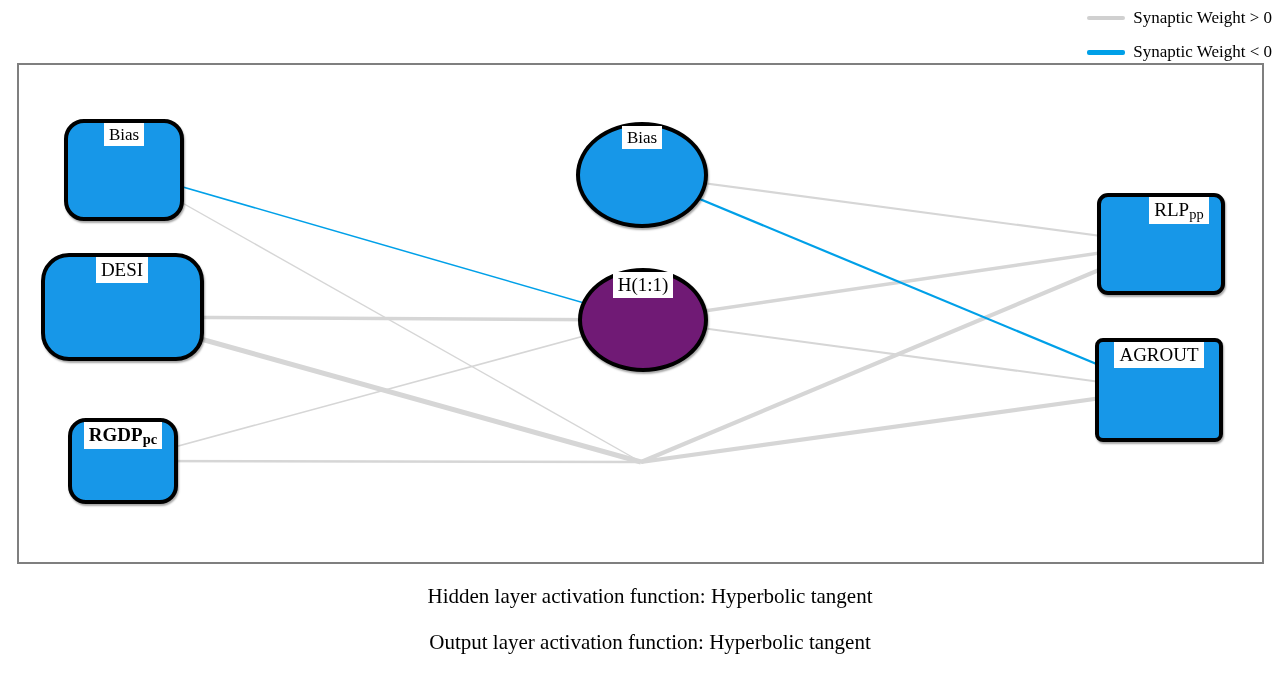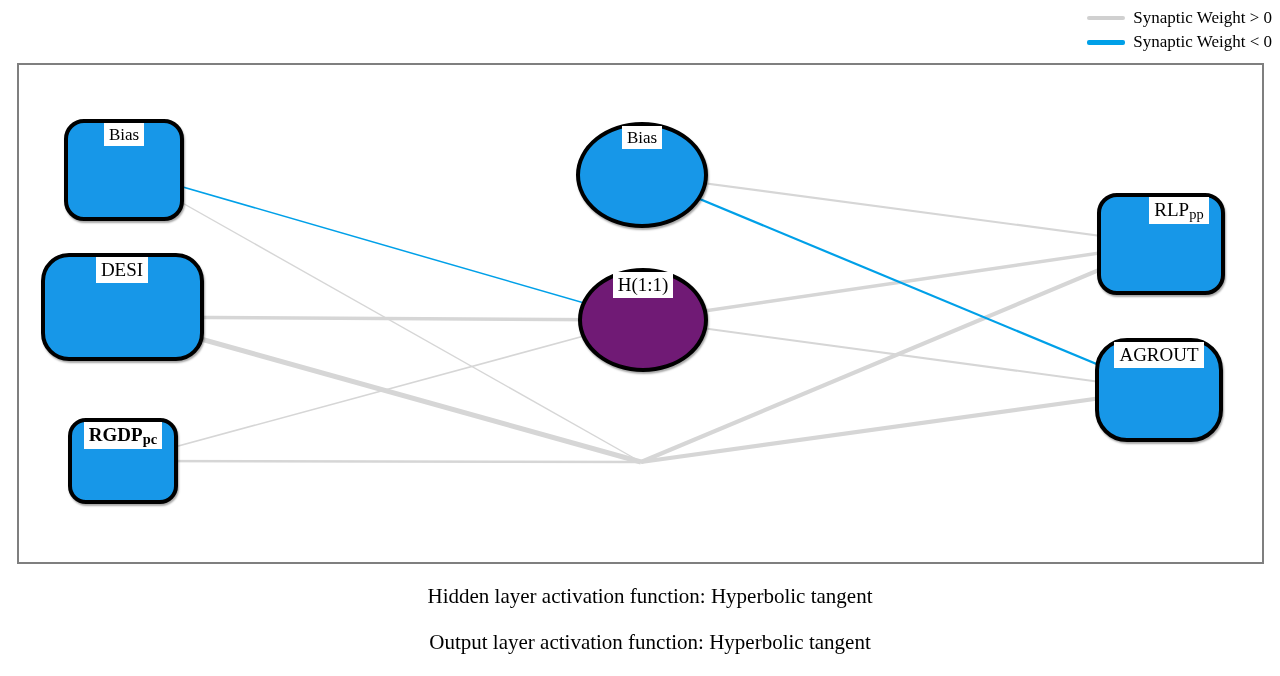"Synaptic Weight > 0" .legend { gap: 2px -> 12px }
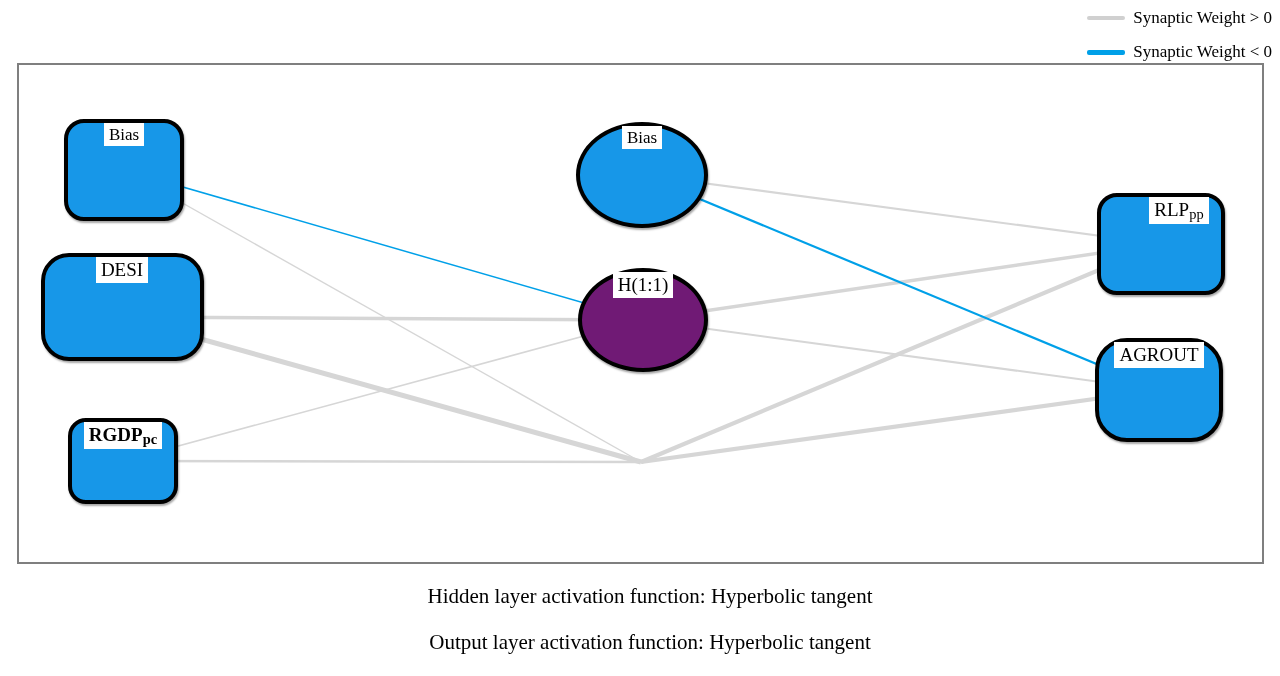"RLPpp" div.node { border-radius: 20px -> 11px }
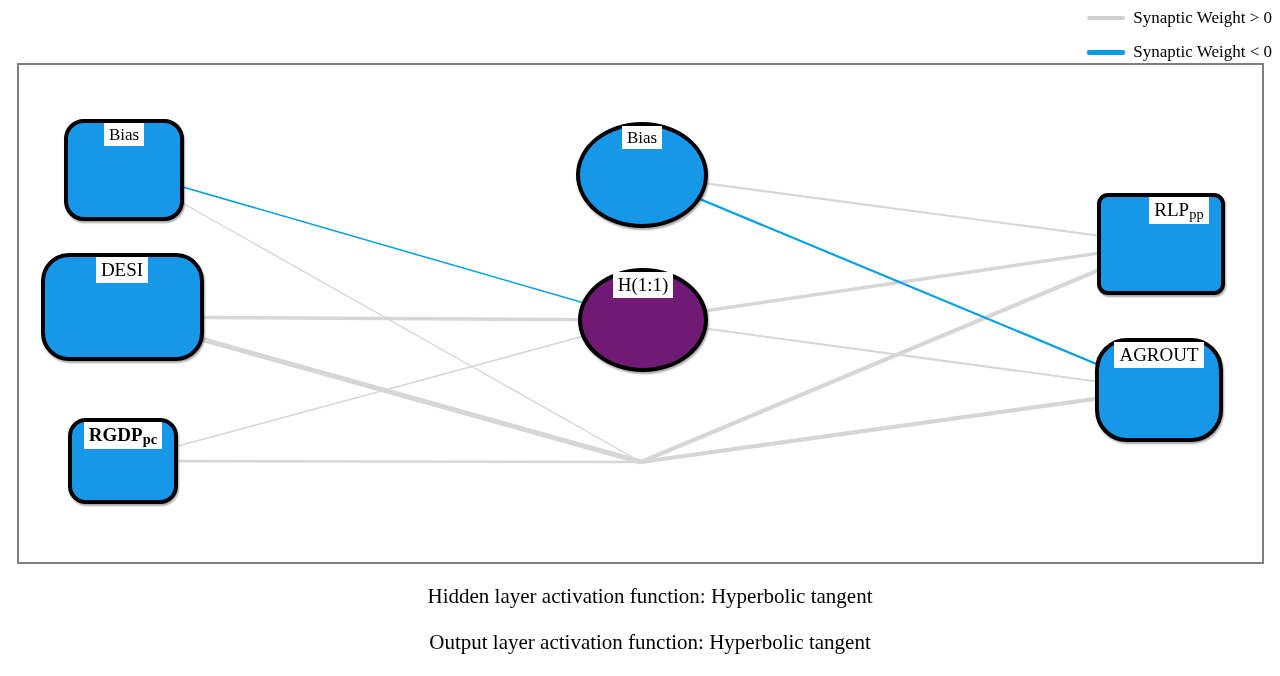"AGROUT" div.node { border-radius: 32px -> 8px }
